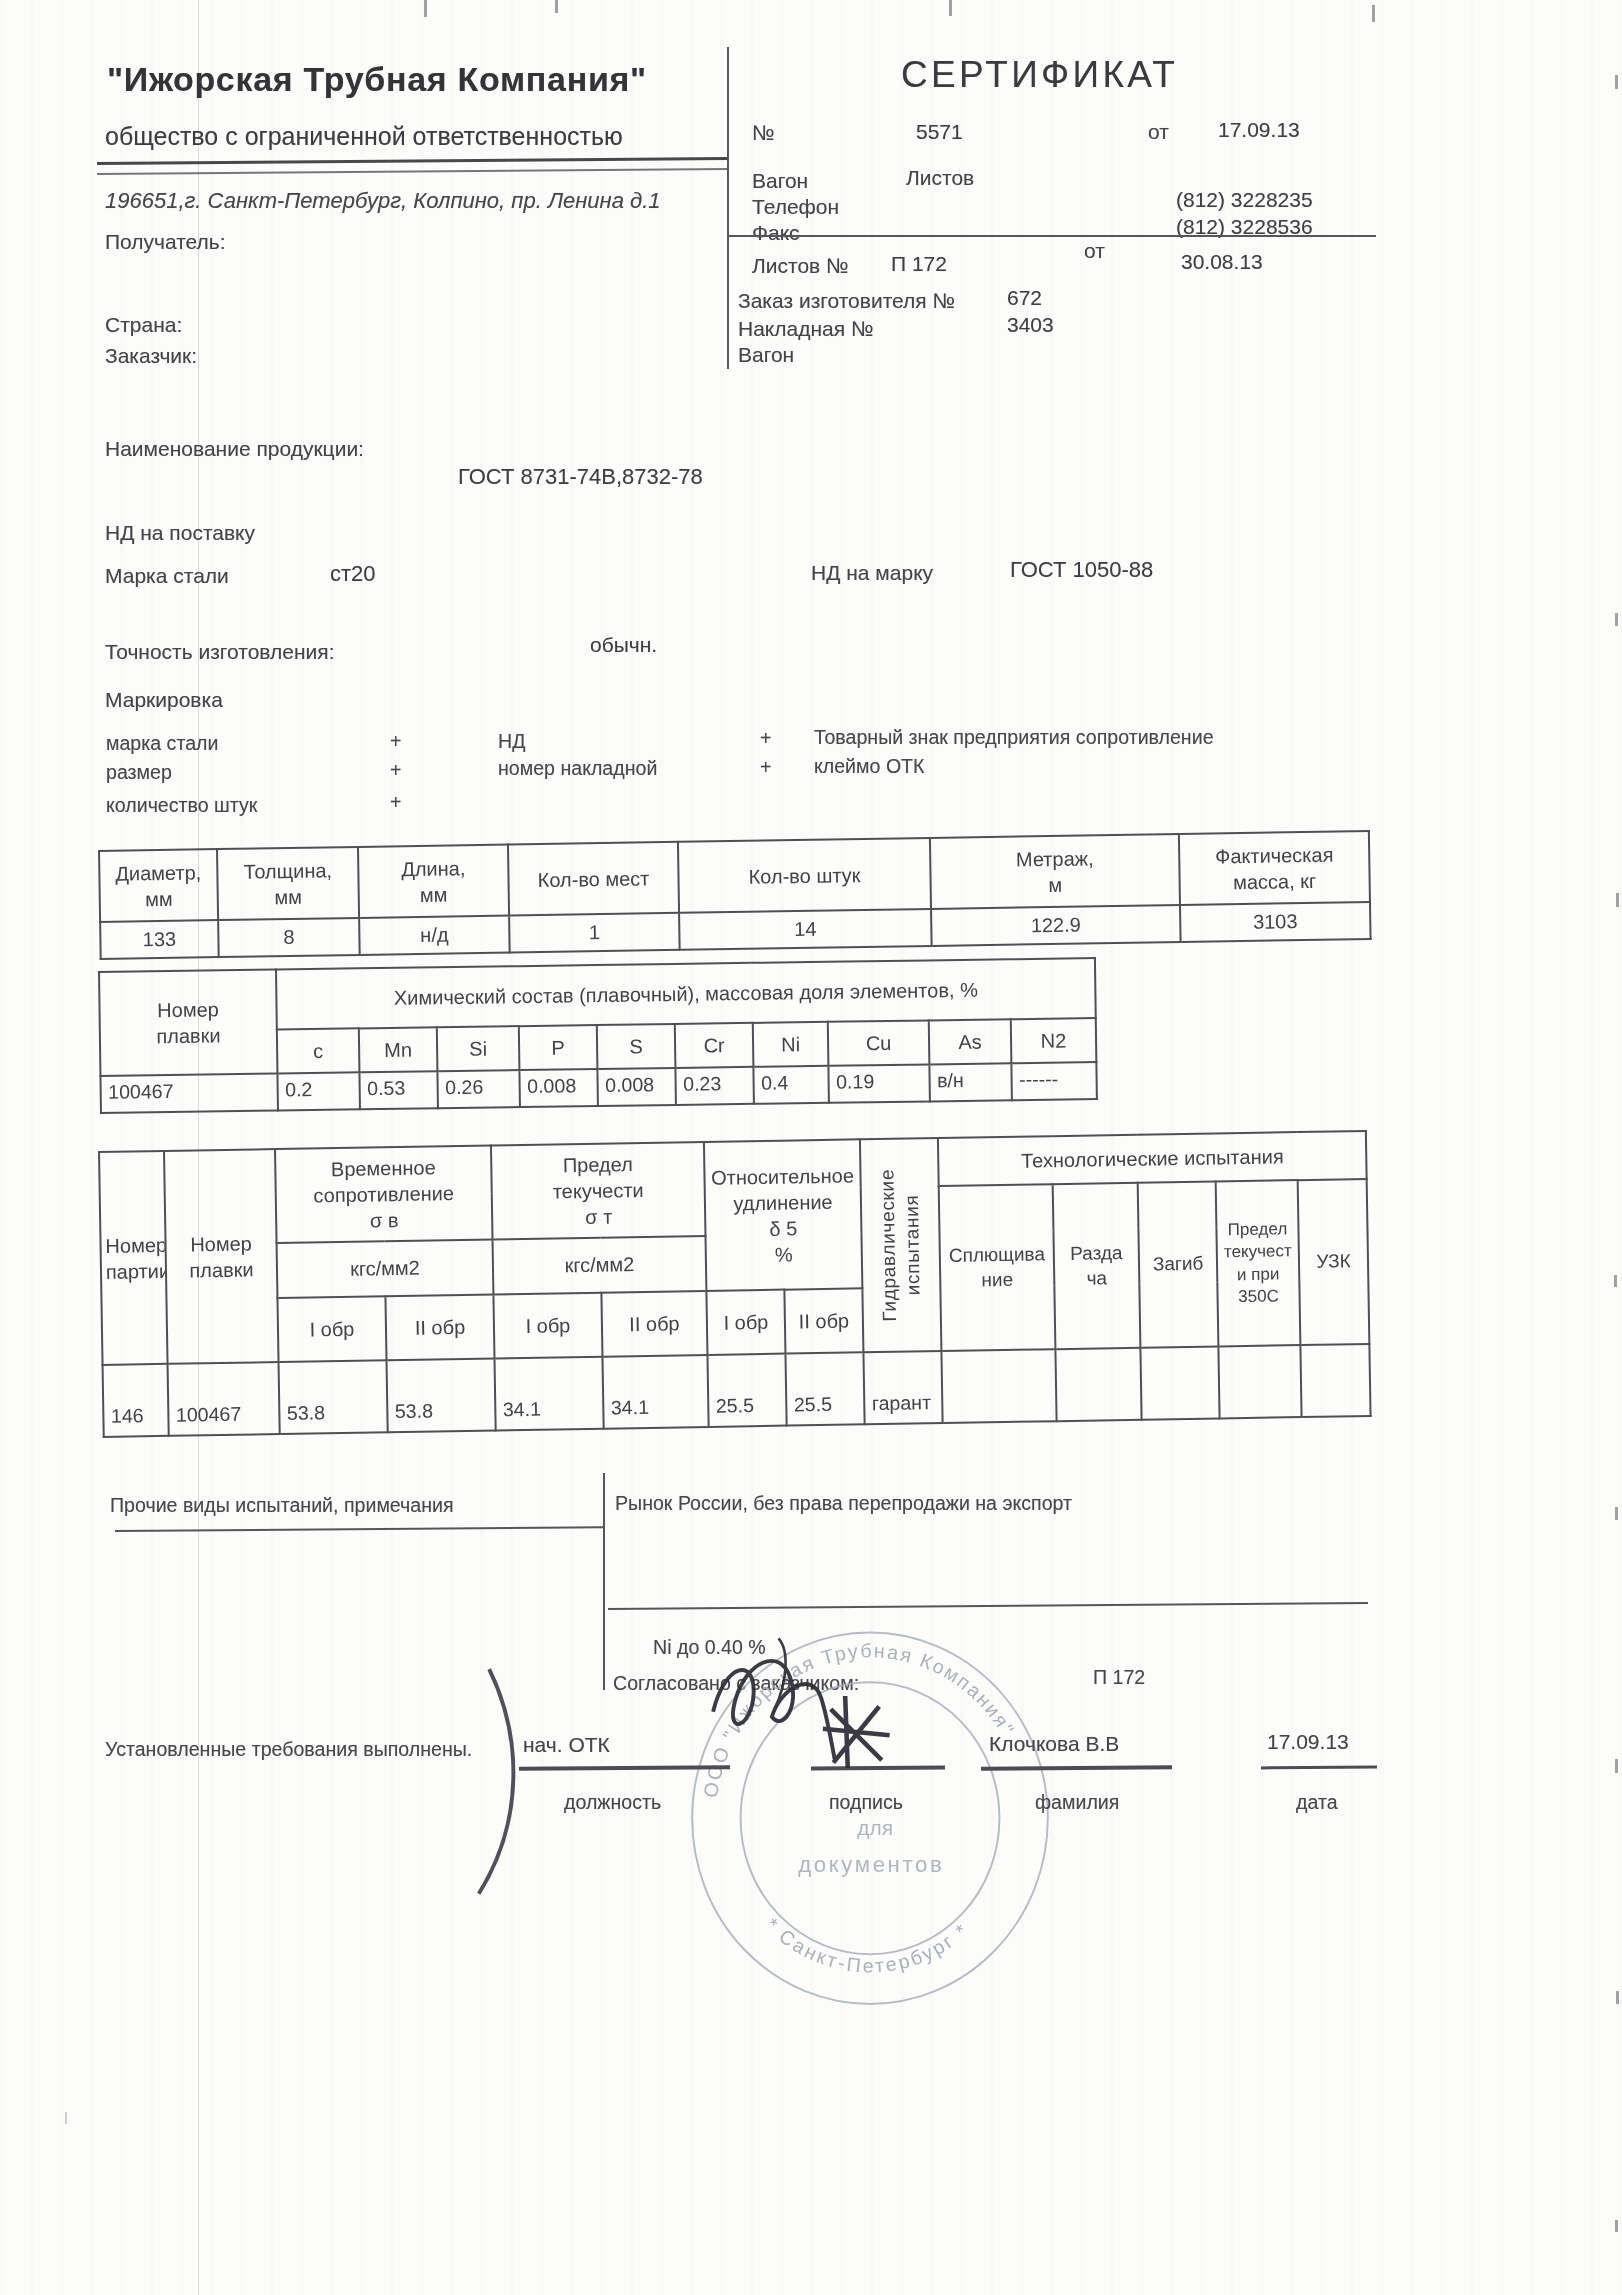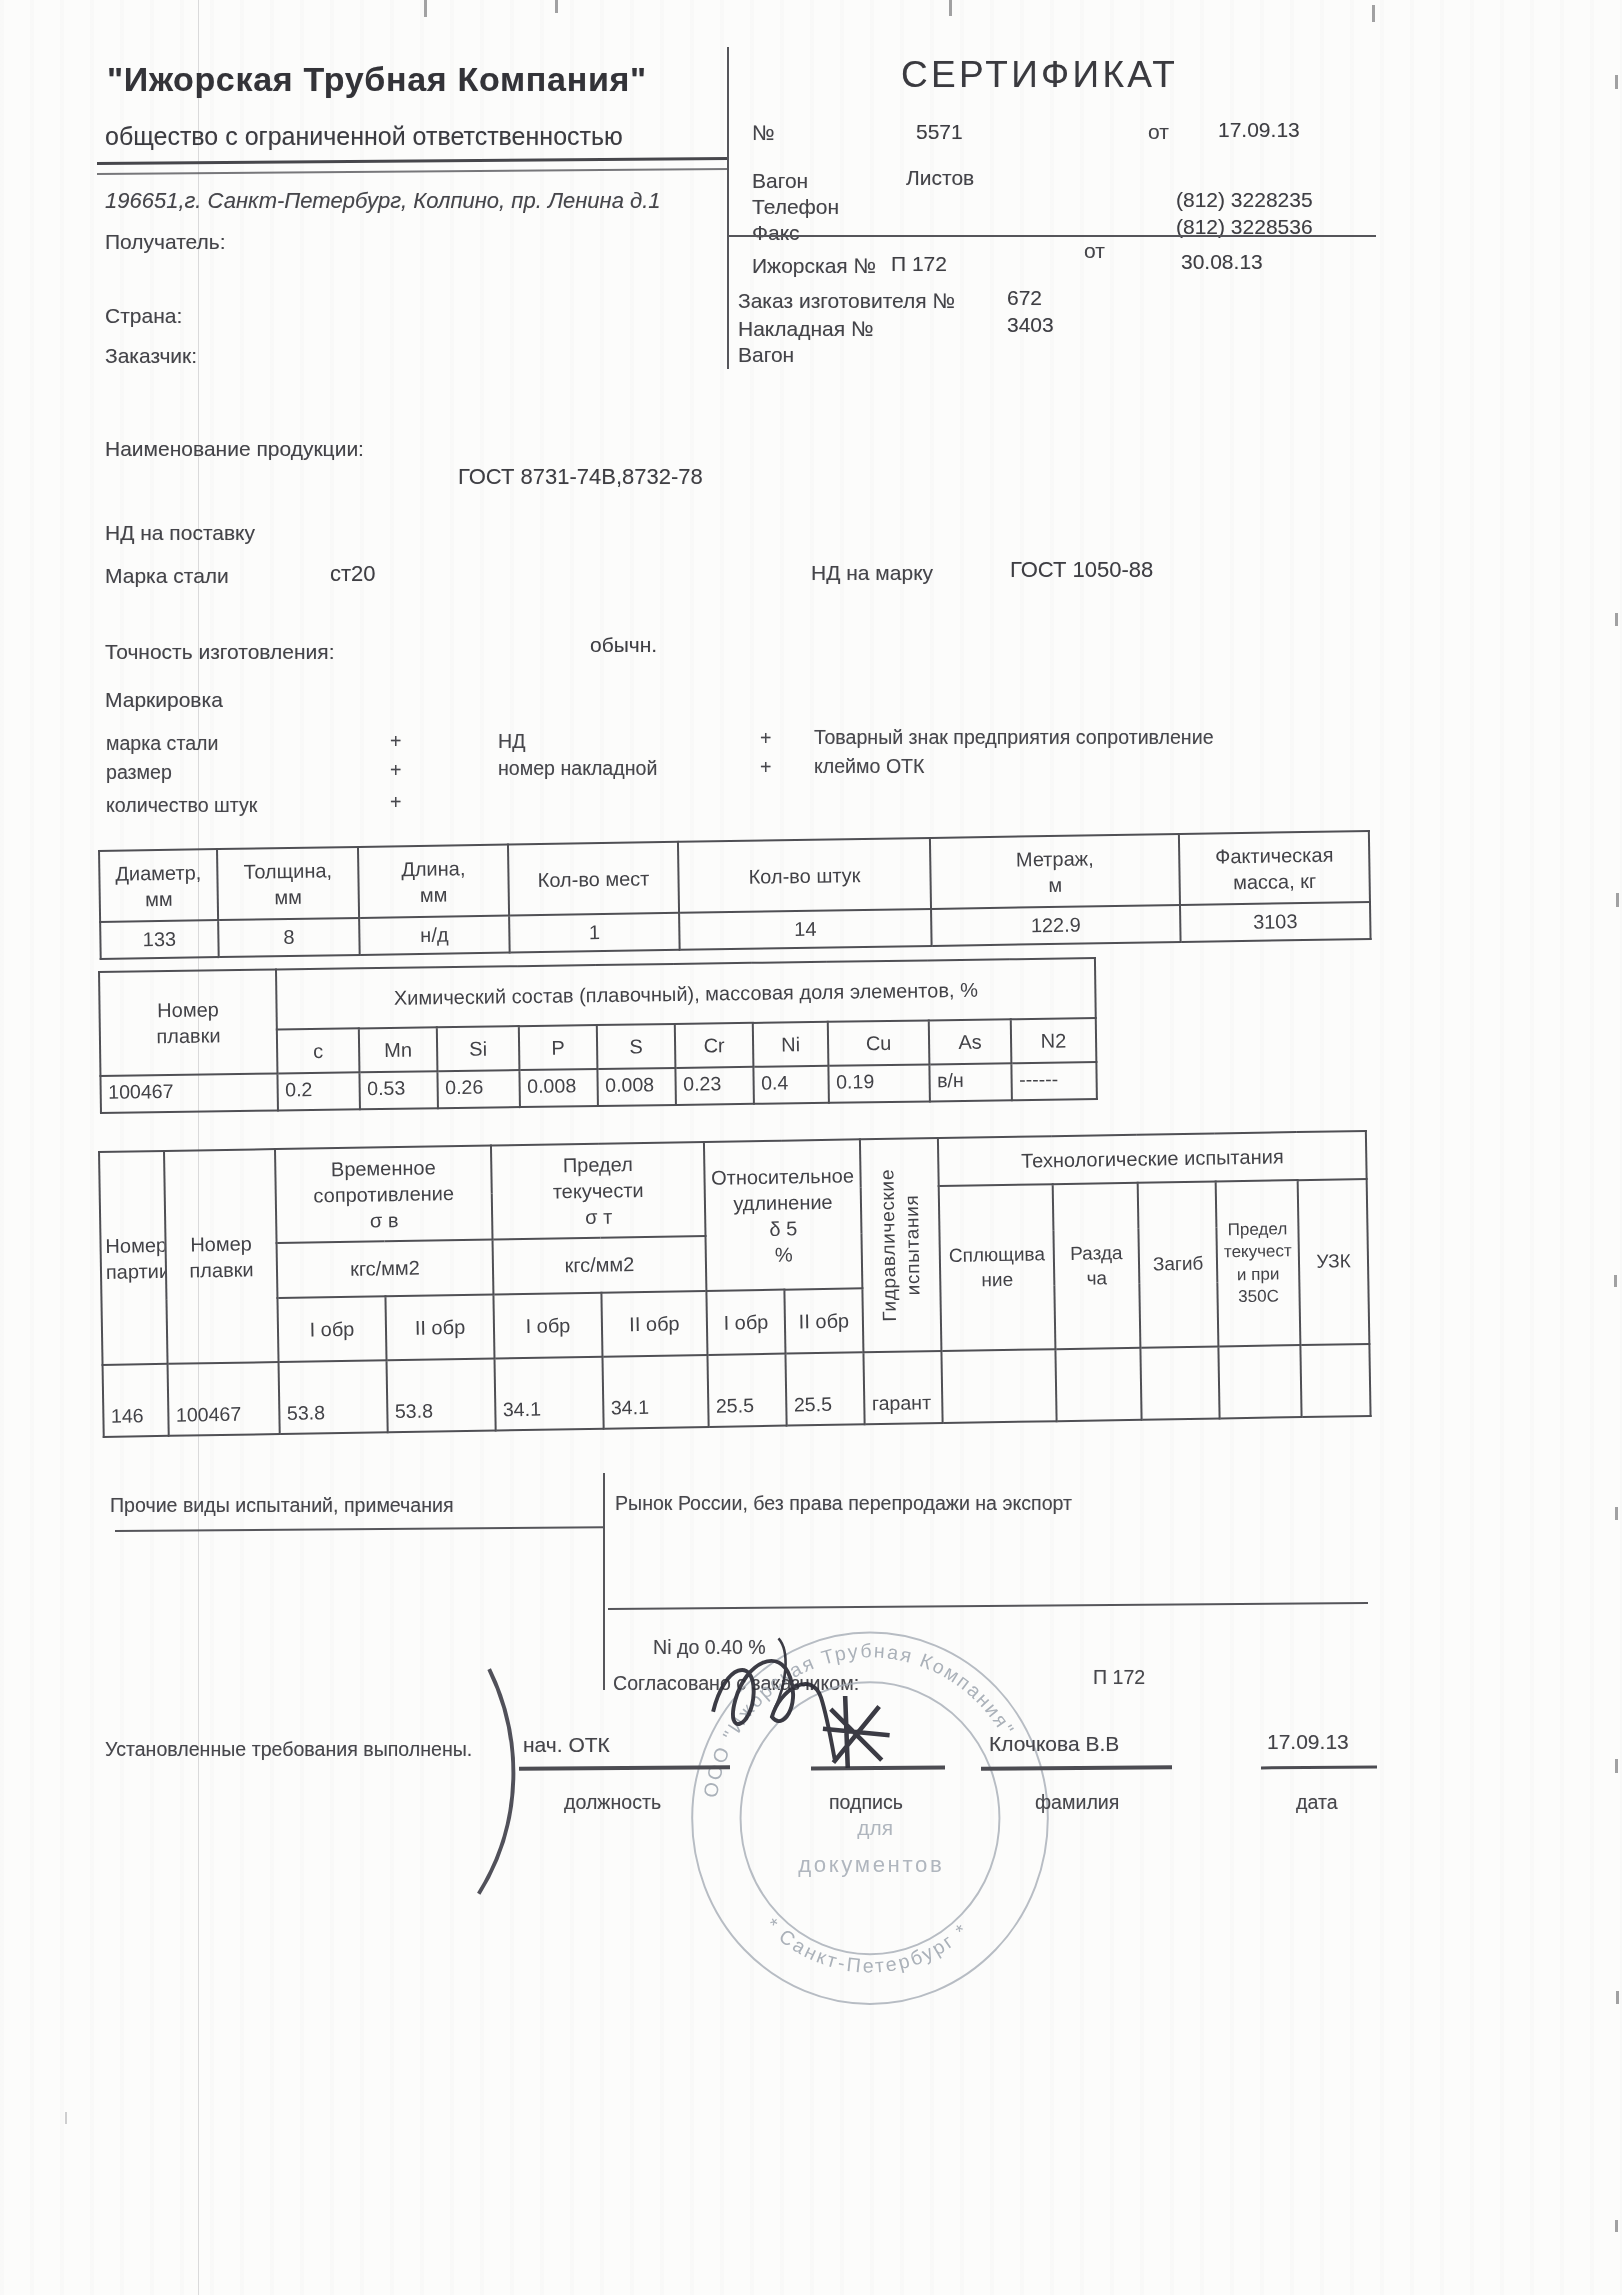"Ижорская №" div.abs { text: Ижорская -> Листов }
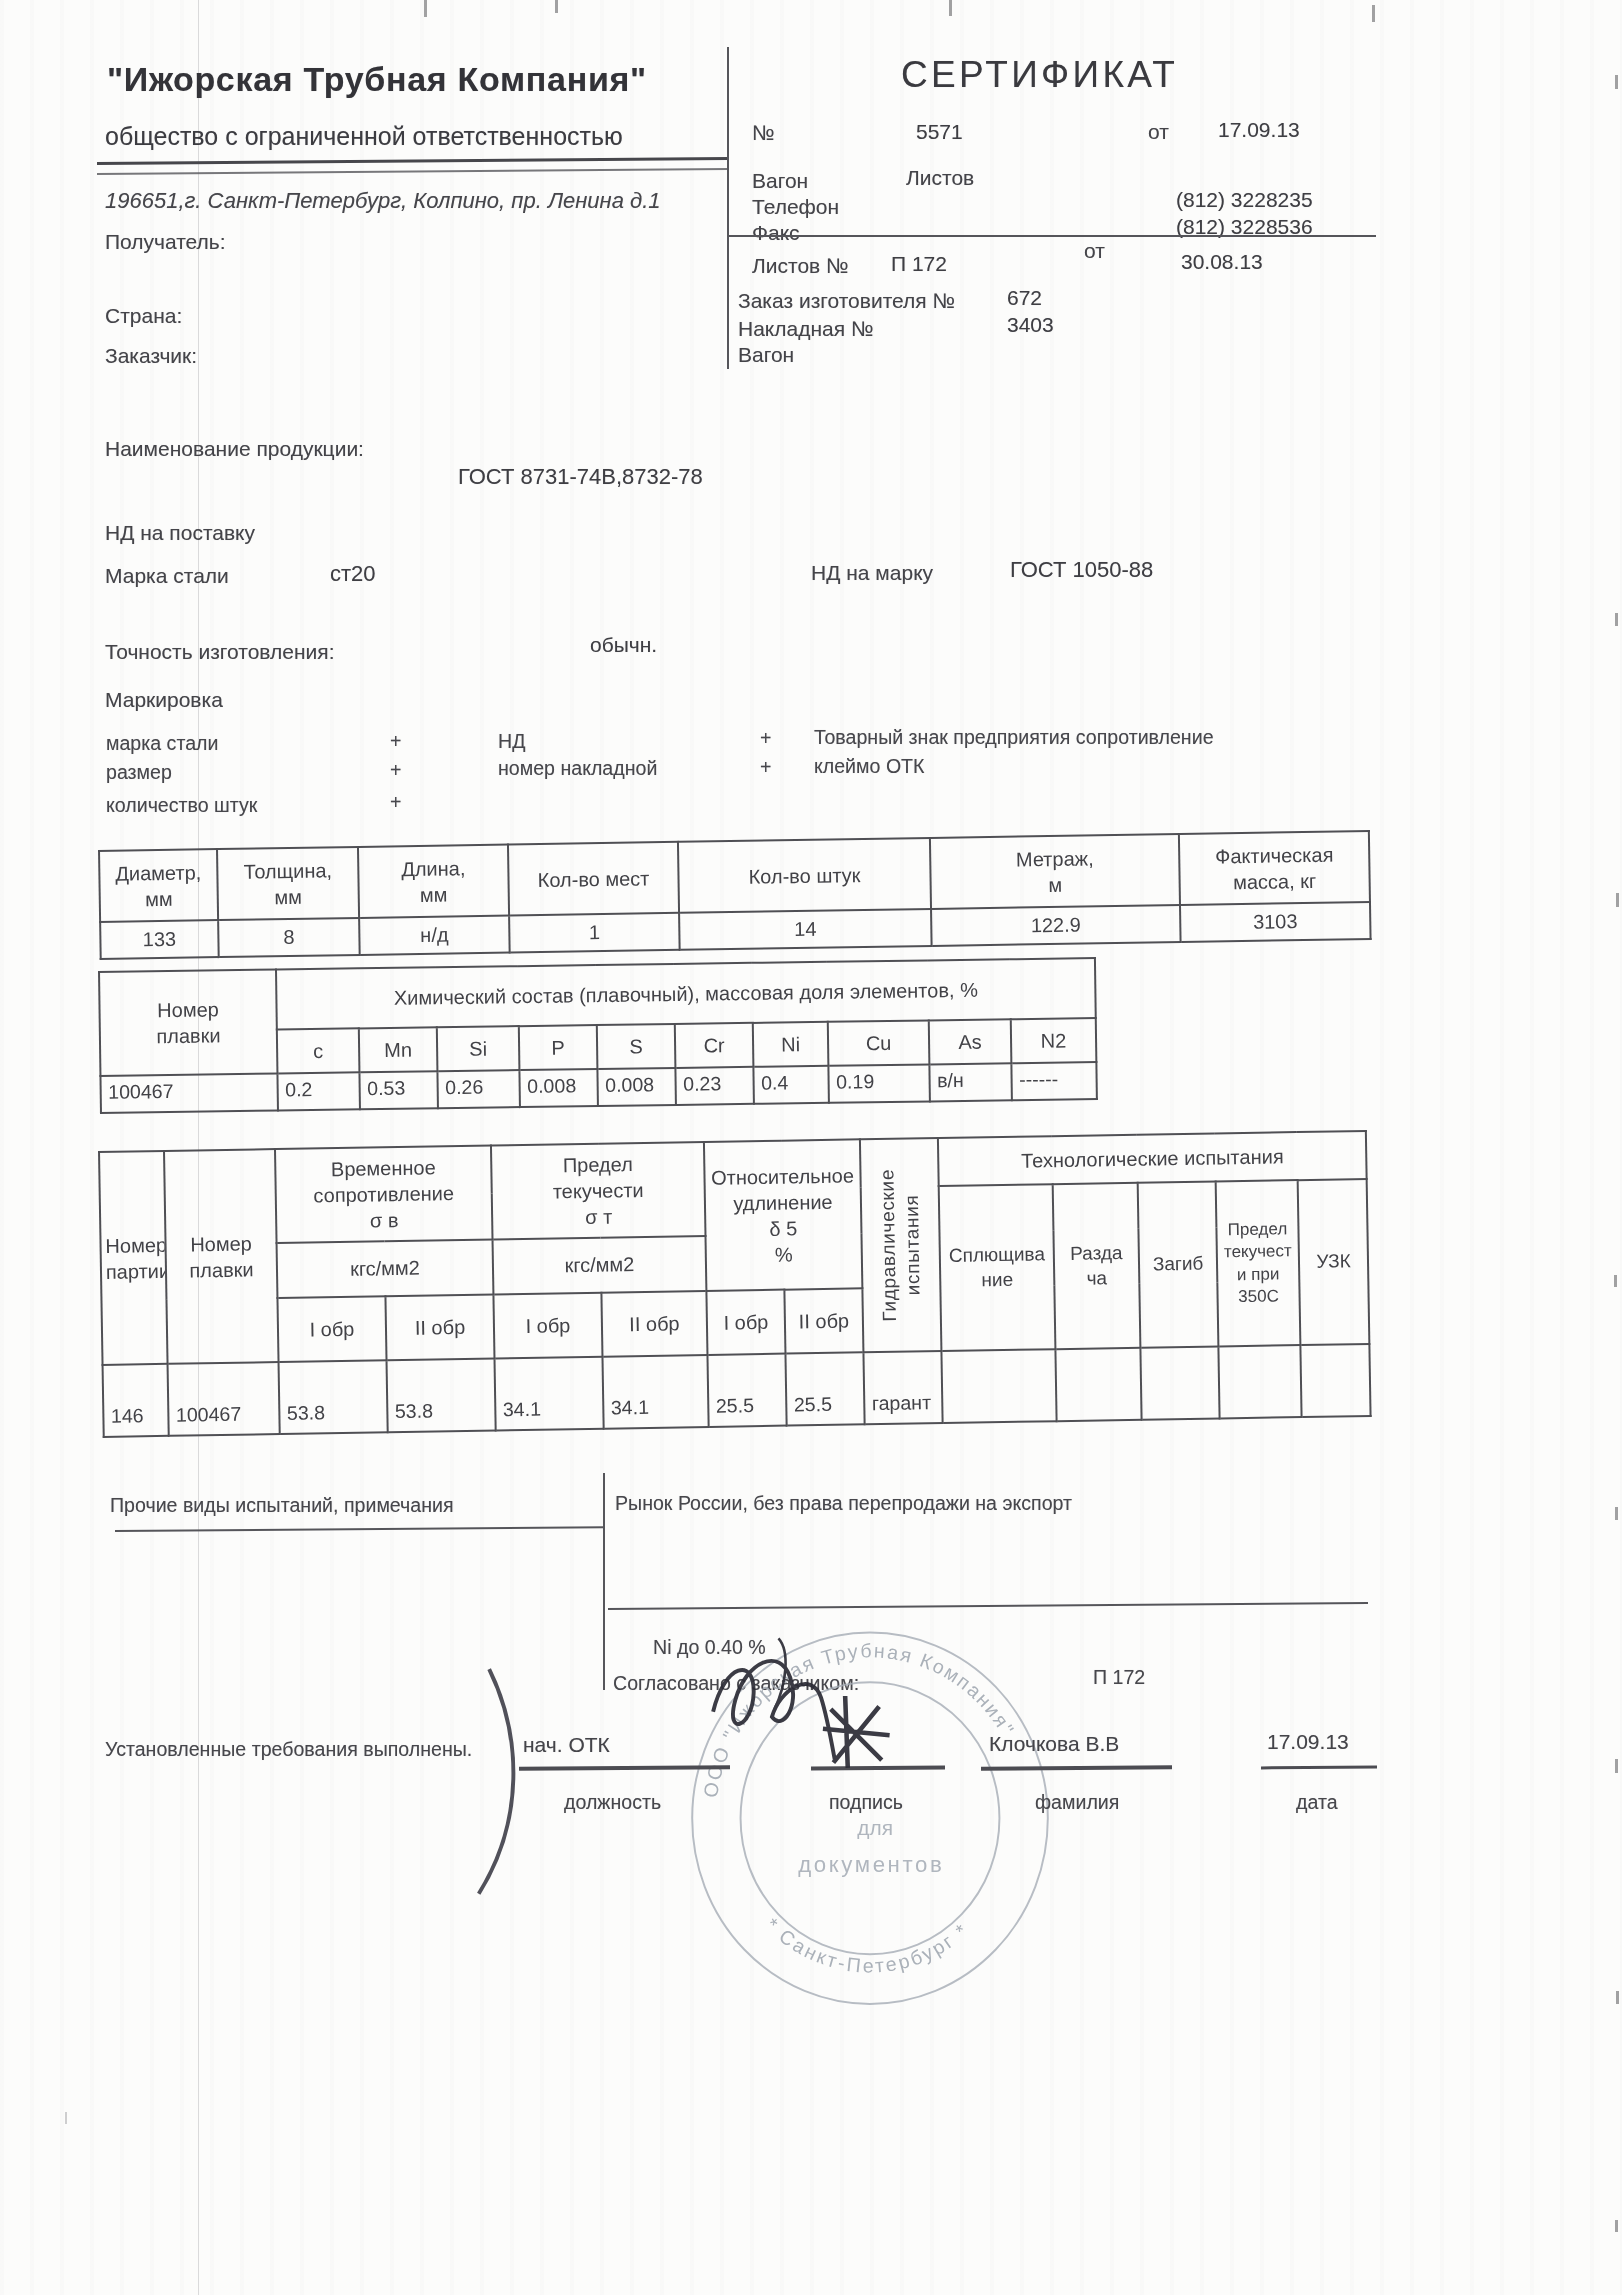"Страна:" div.abs { top: 304px -> 313px }
